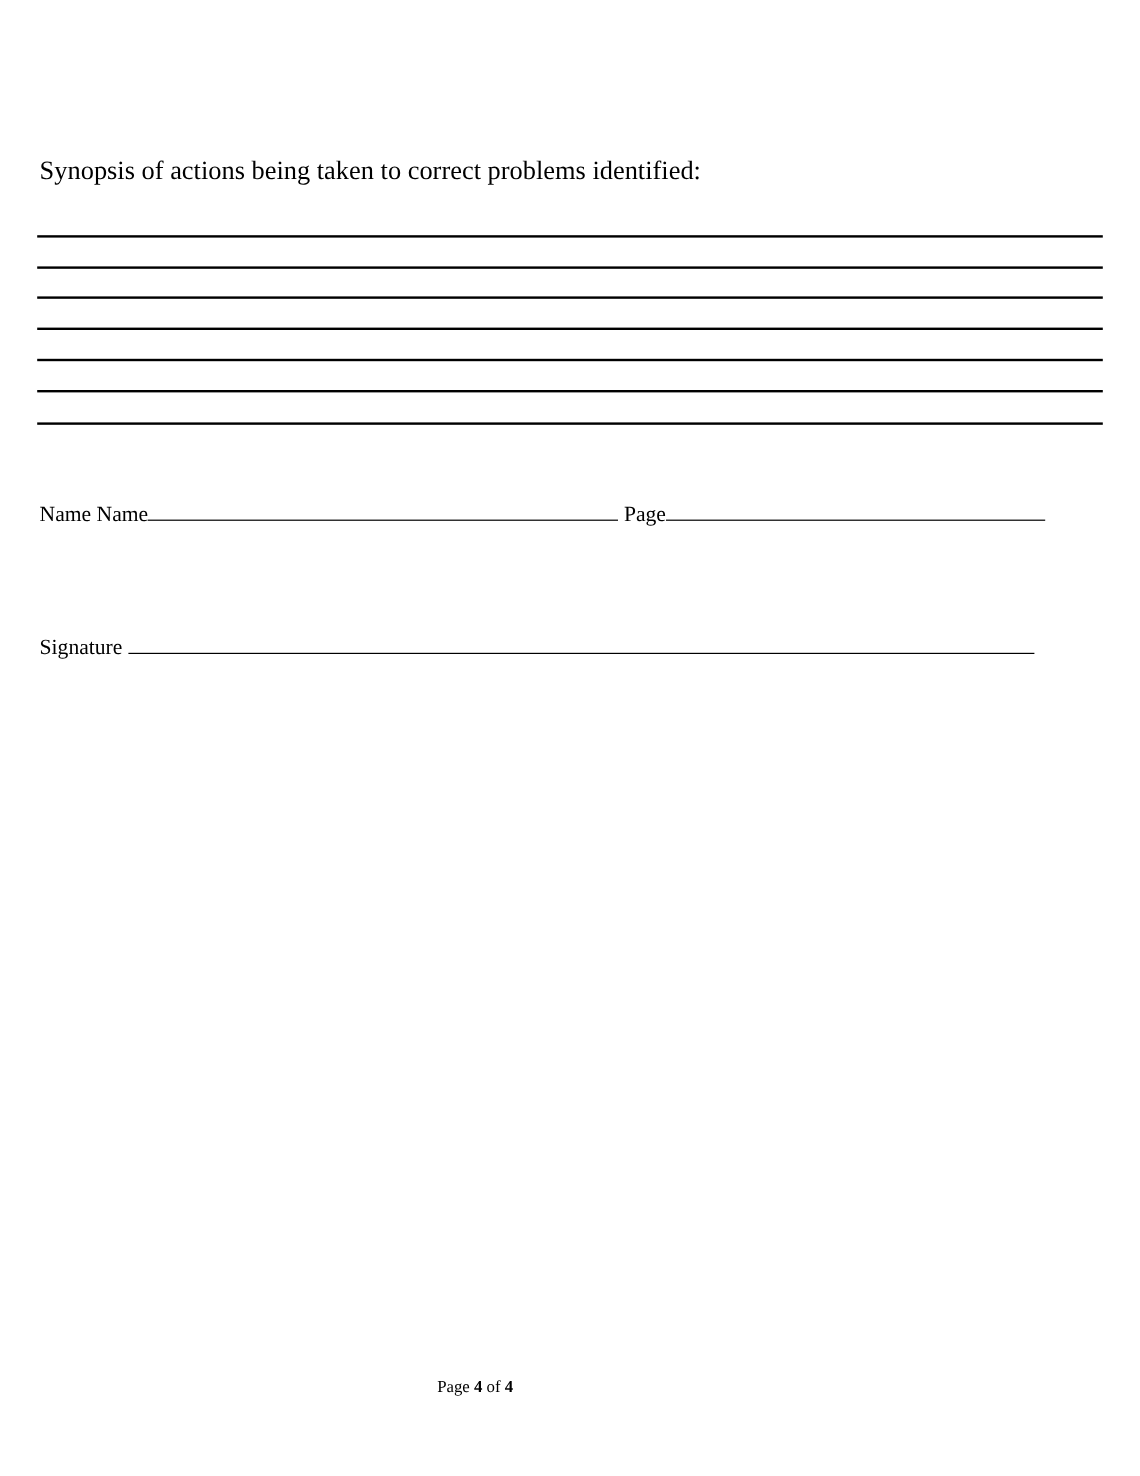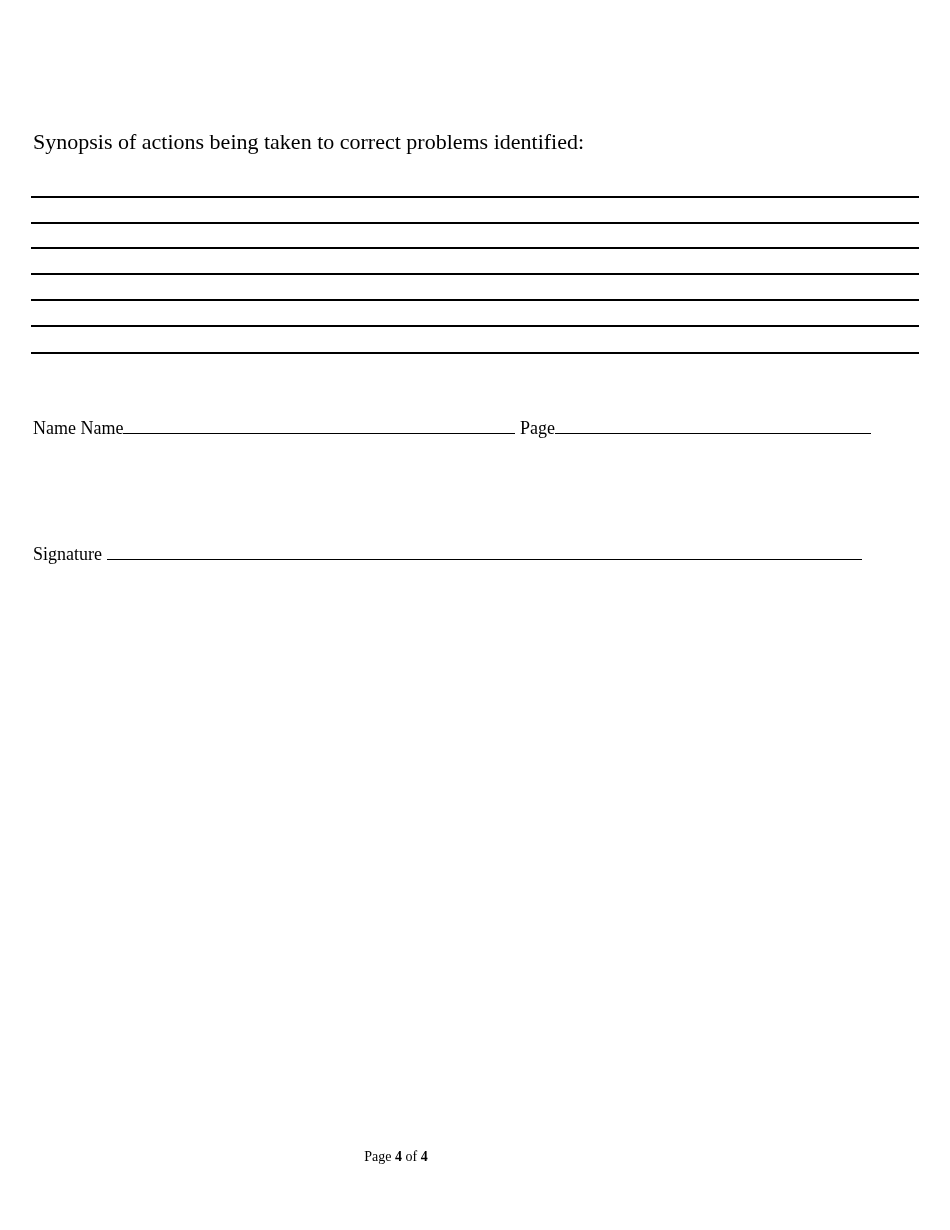"Signature" div.field-row { top: 543px -> 528px }
